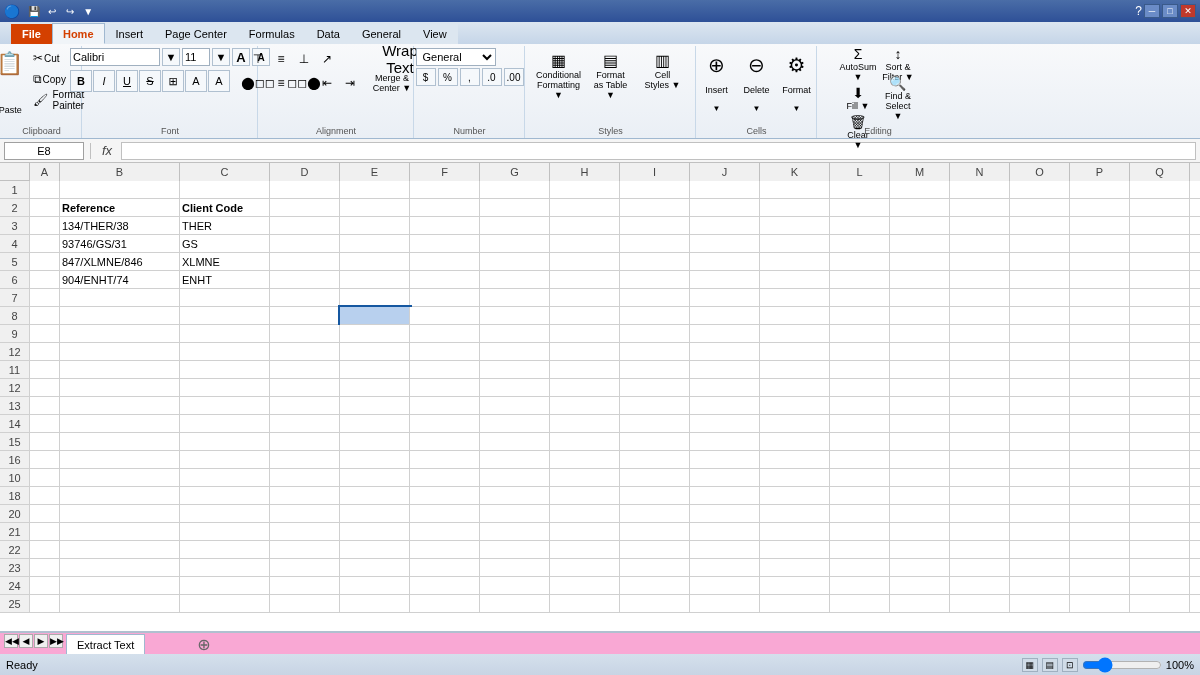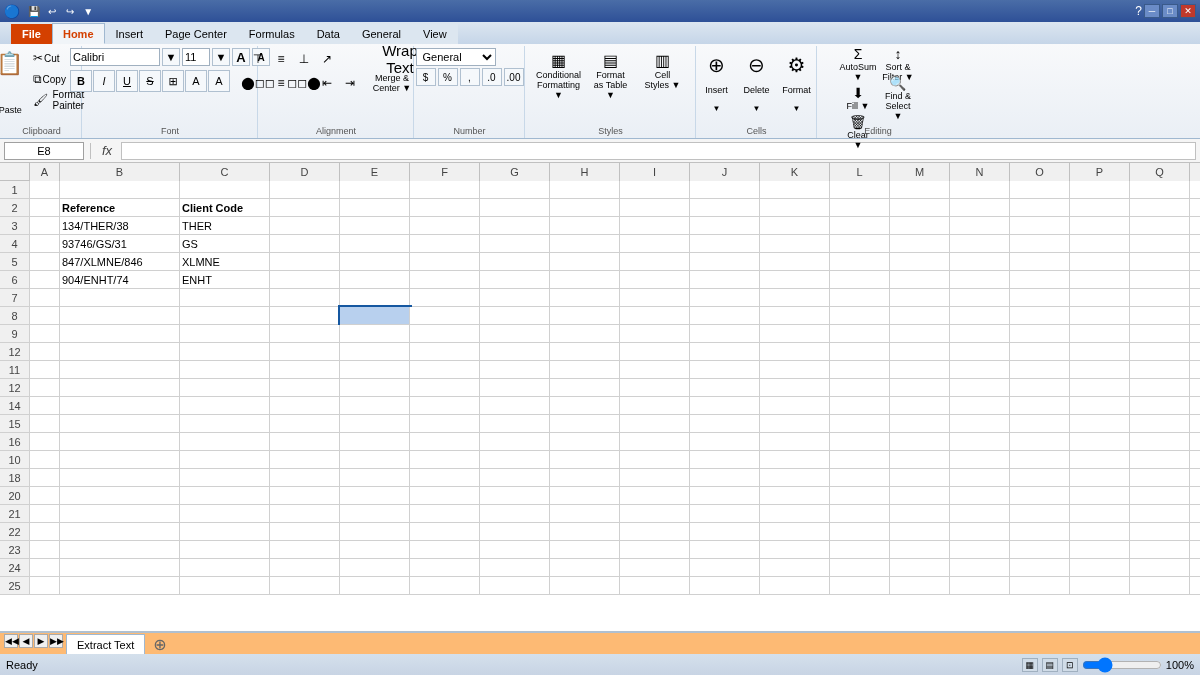"13" div.grid-row { html: none -> <div> <div>13</div> <div></div> <div></div> <div></div> <div></div> <div></div> <div></div> <div></div> <div></div> <div></div> <div></div> <div></div> <div></div> <div></div> <div></div> <div></div> <div></div> <div></div> <div></div> </div> }
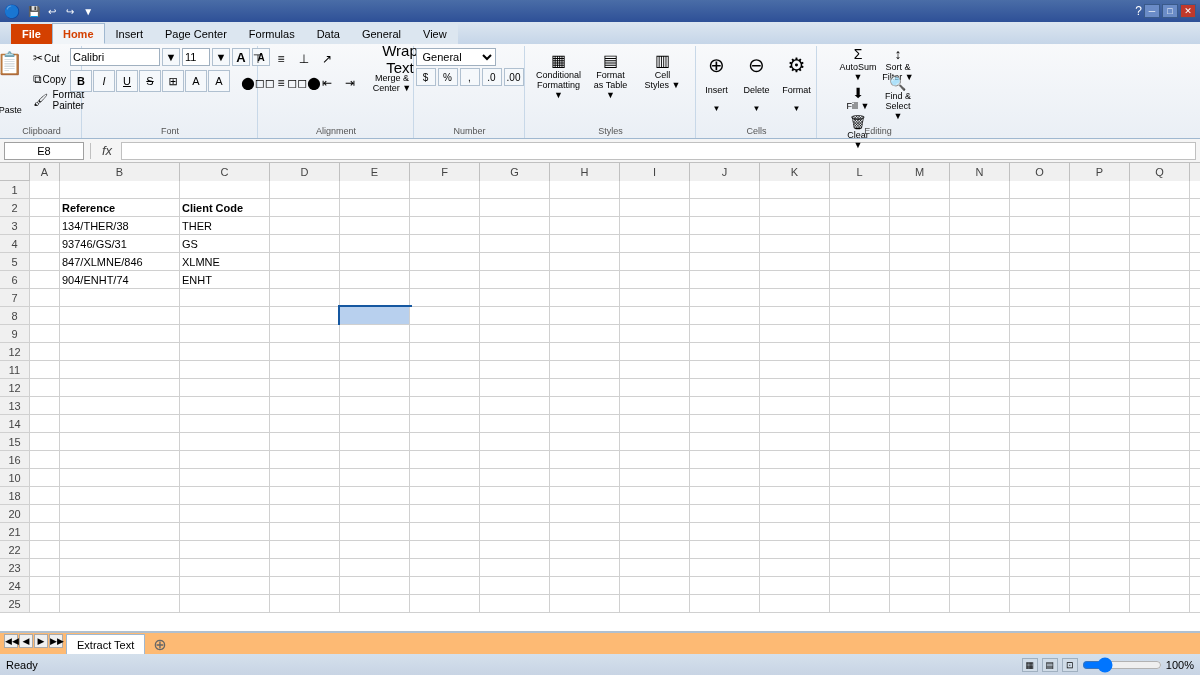"Extract Text" #sheet-tabs { background: #fdba74 -> #f9a8d4; gap: none -> 44px }
